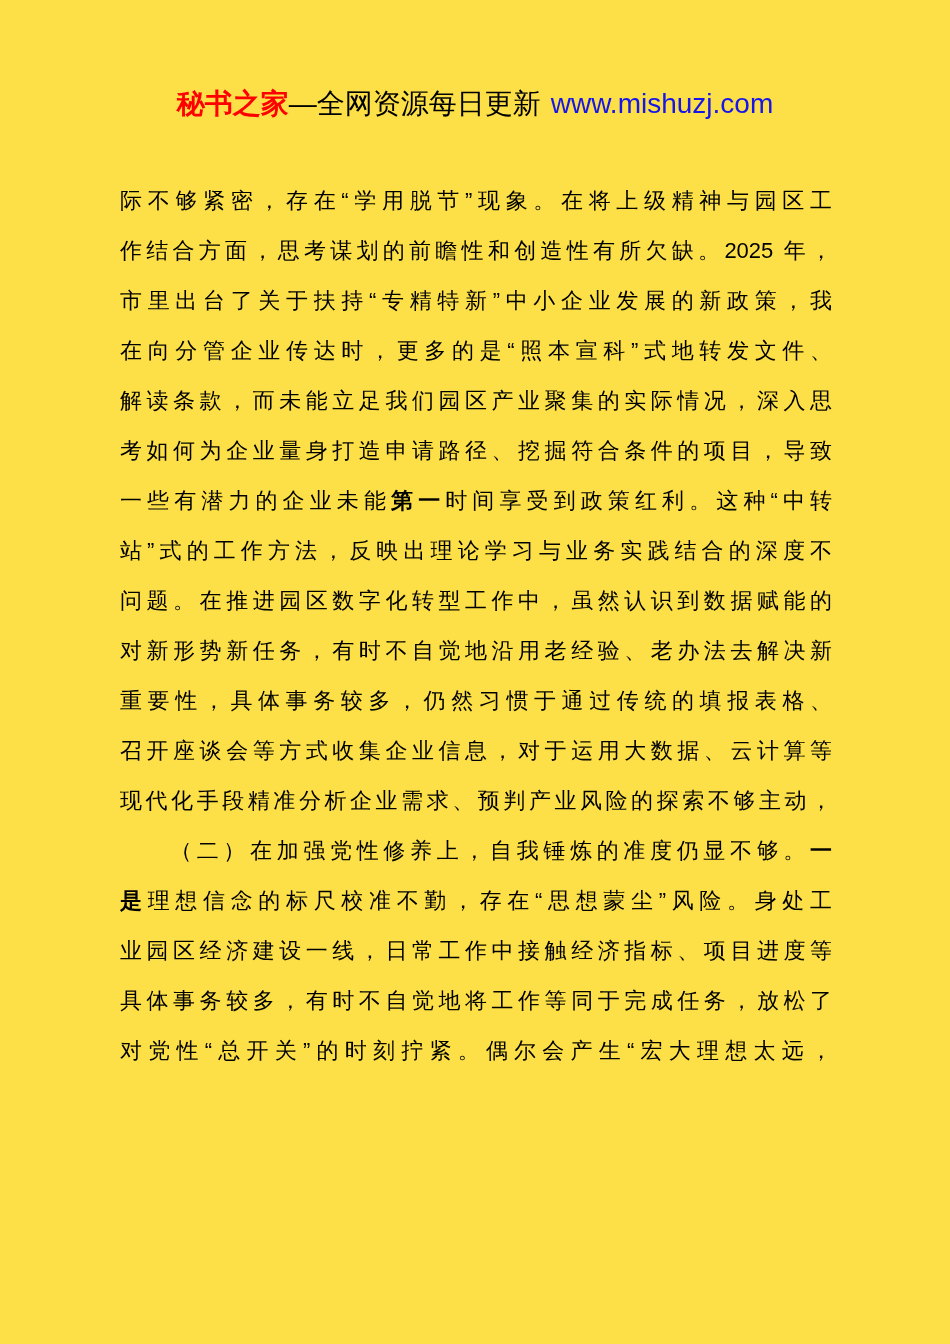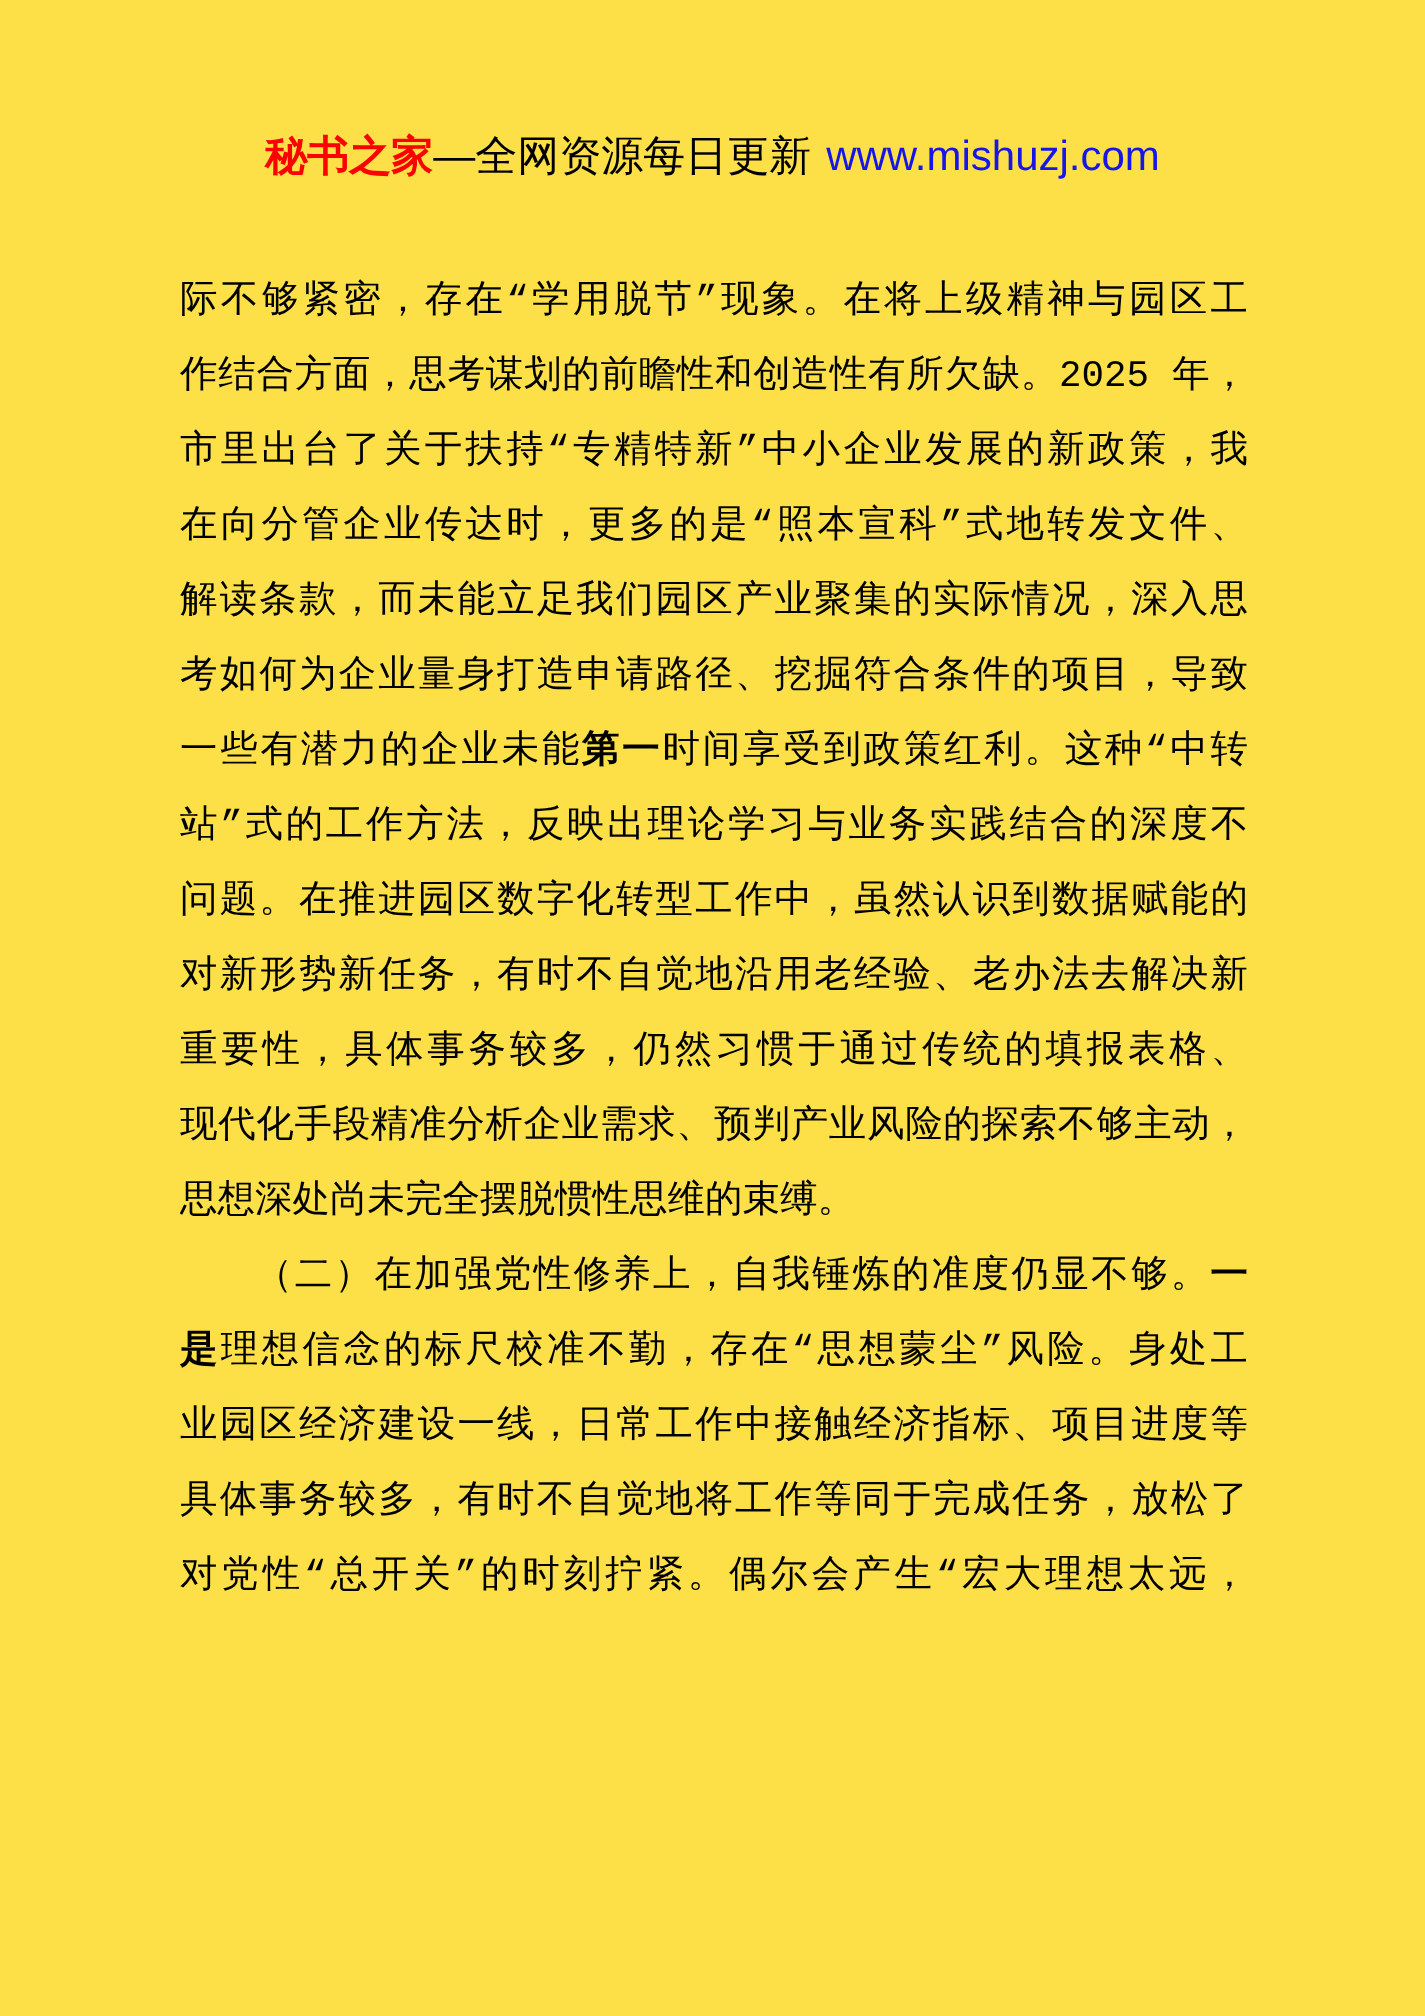"际不够紧密，存在“学用脱节”现象。在将上级精神与园区工" .doc-body { font-family: Liberation Mono, monospace -> Liberation Sans, sans-serif; font-size: 25px -> 22px }
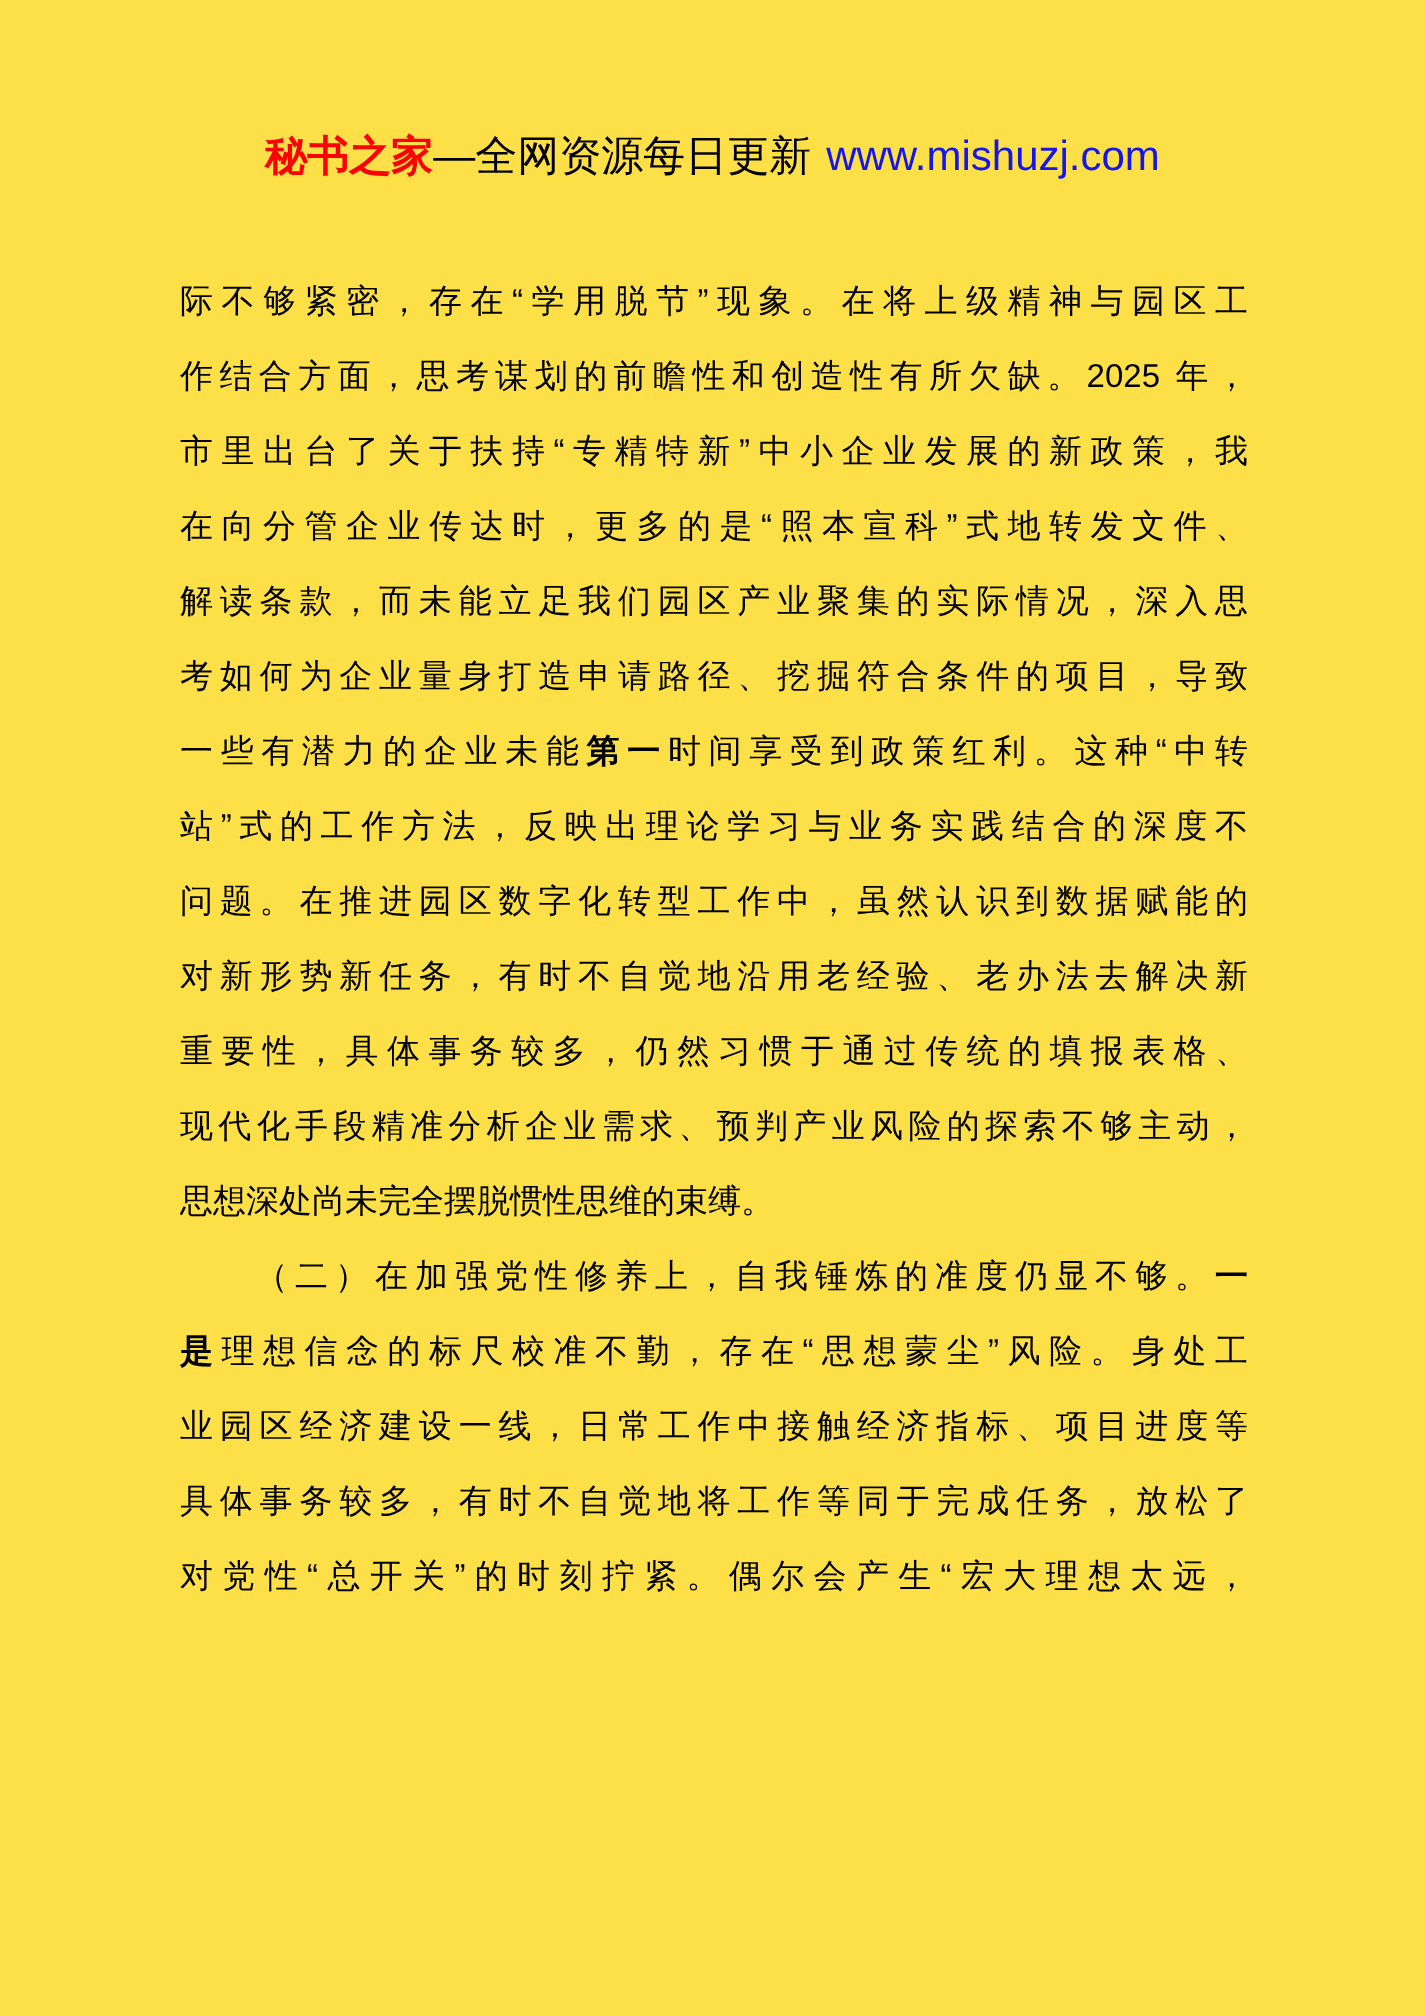"召开座谈会等方式收集企业信息，对于运用大数据、云计算等" div.line { html: none -> <div><span>召开座谈会等方式收集企业信息，对于运用大数据、云计算等</span></div> }
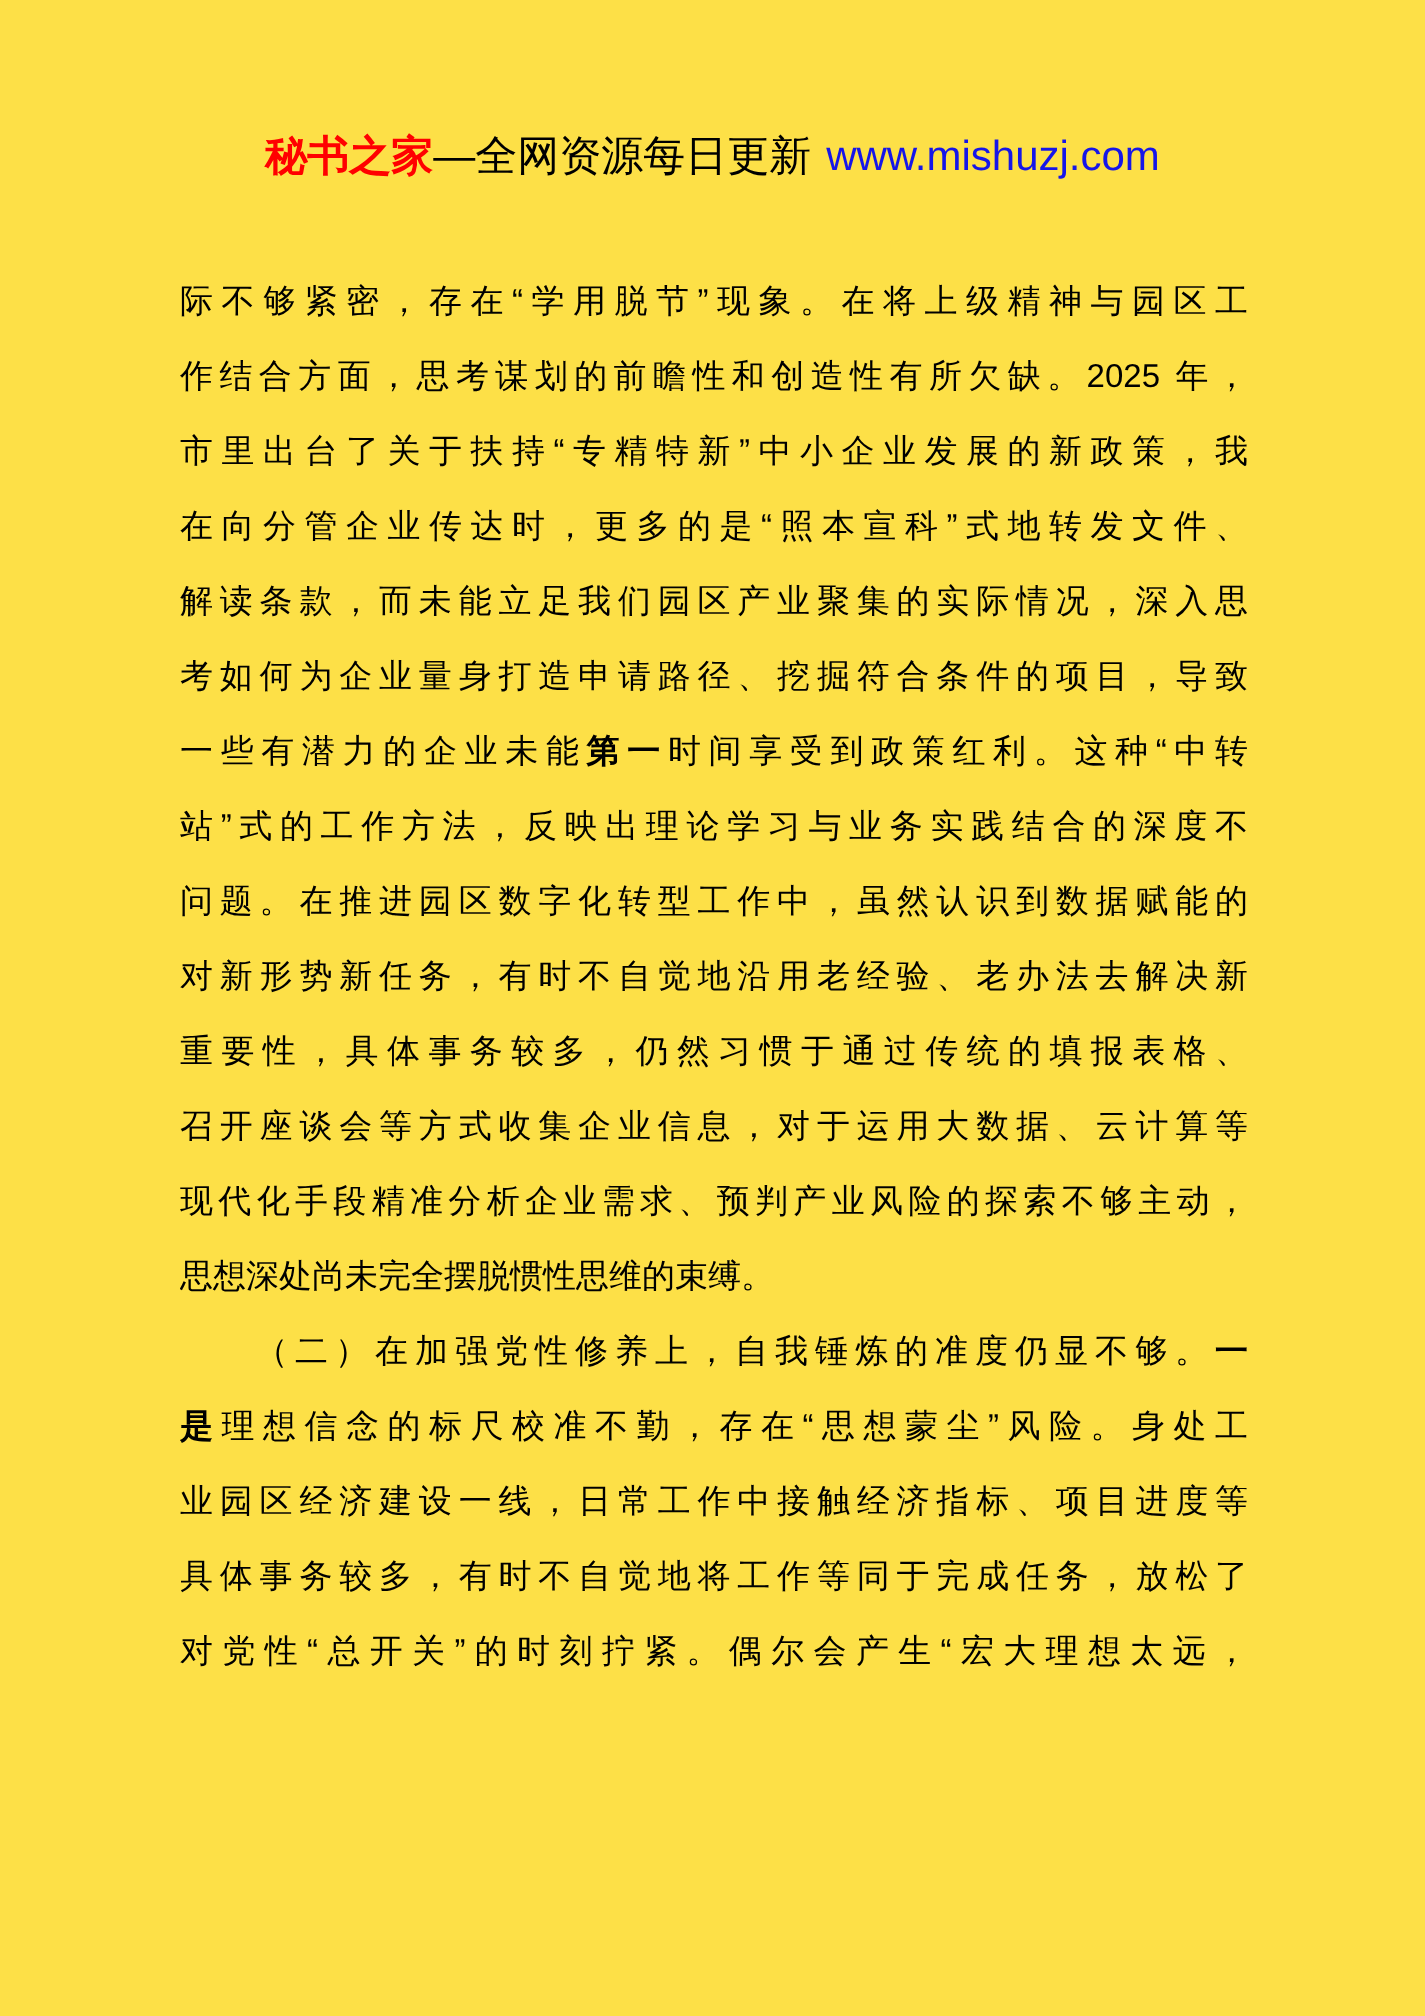"思想深处尚未完全摆脱惯性思维的束缚。" div.line { html: <div><span>思想深处尚未完全摆脱惯性思维的束缚。</span></div> -> none }
